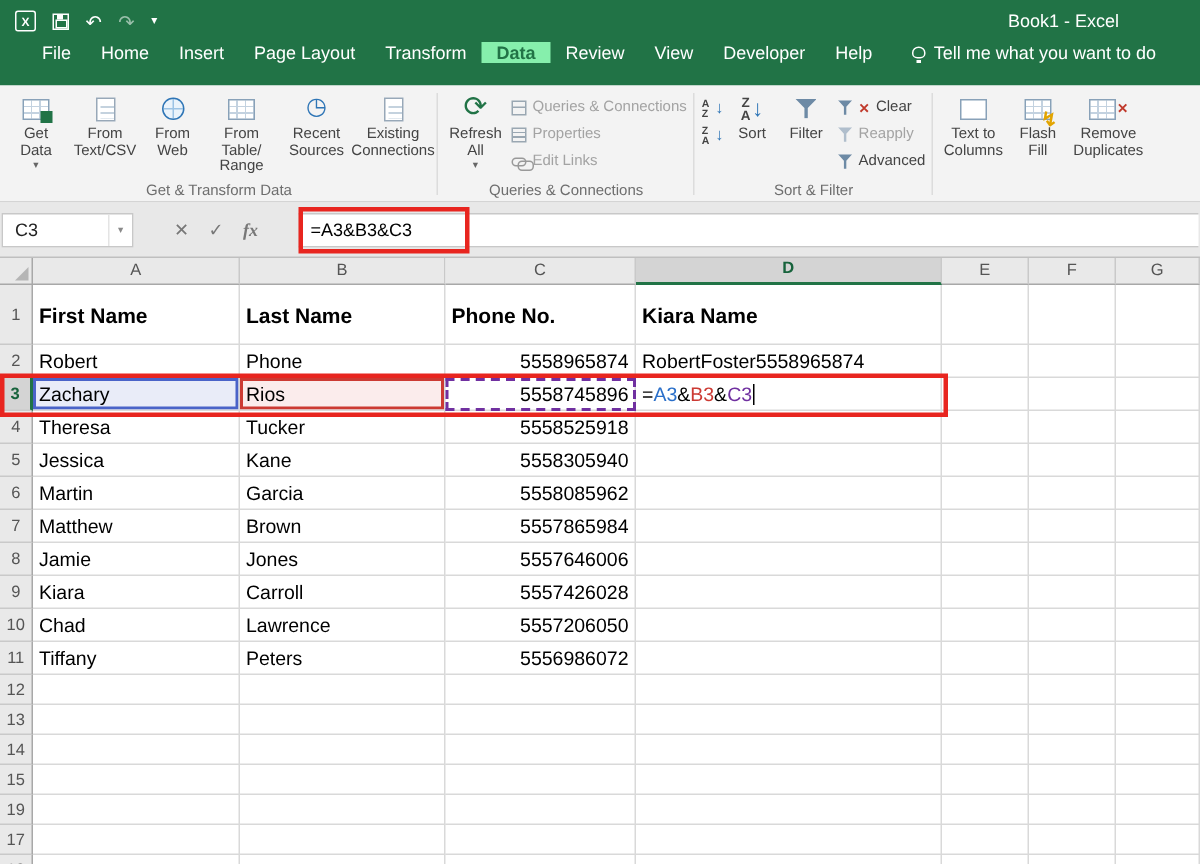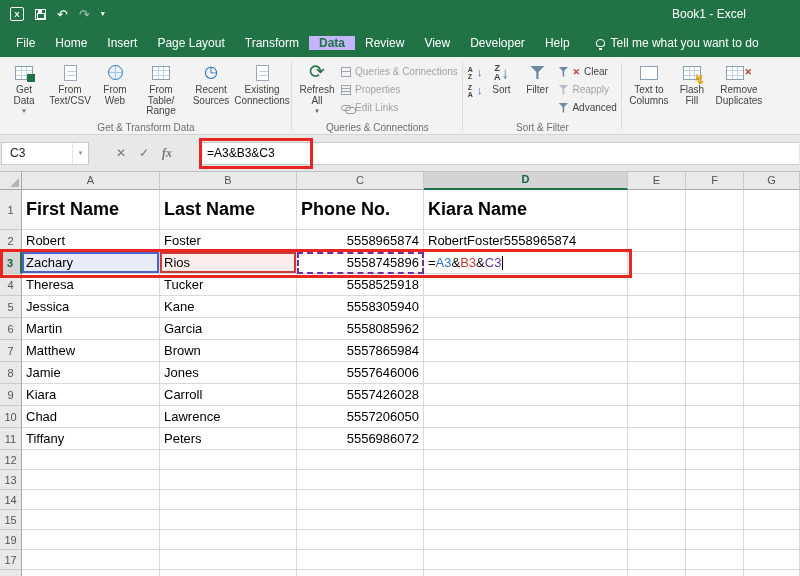"File" .tabbar { align-items: center -> flex-start; padding-left: 6px -> 18px }
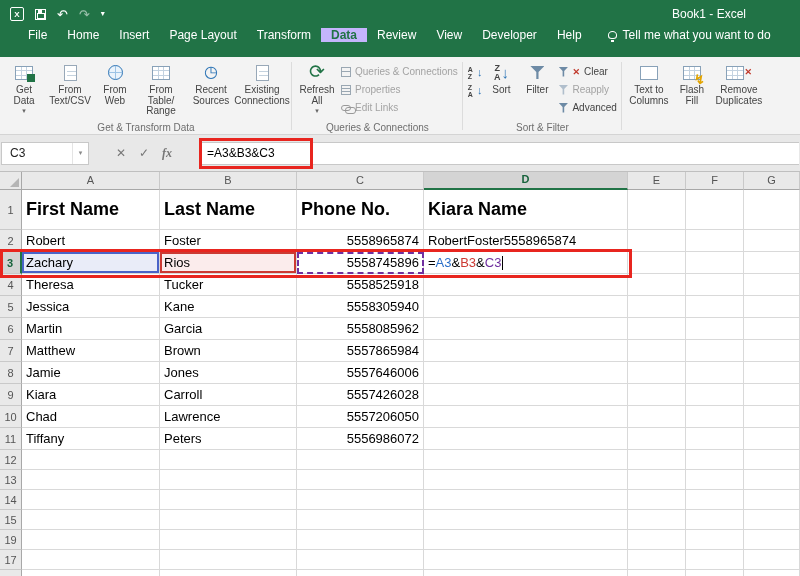"Data" .tab.active { background: #c4b5fd -> #86efac }
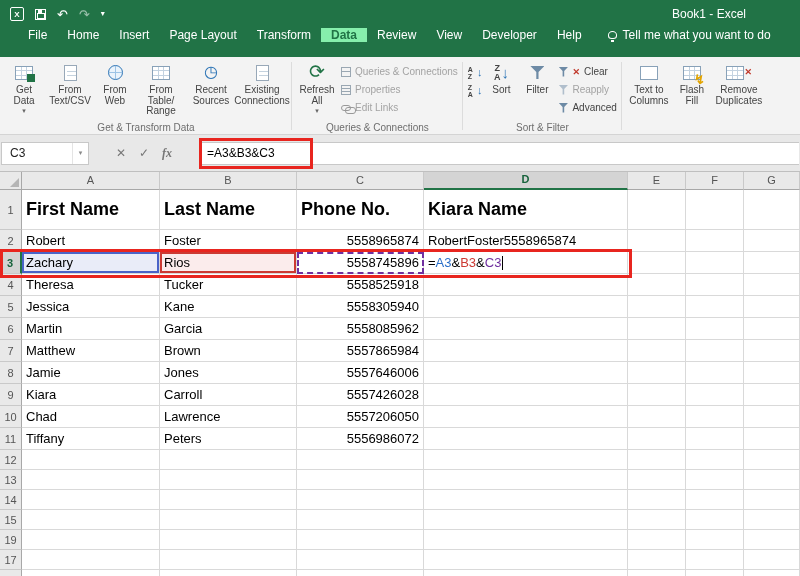"First Name" .h-title .cell { font-size: 18px -> 14px }
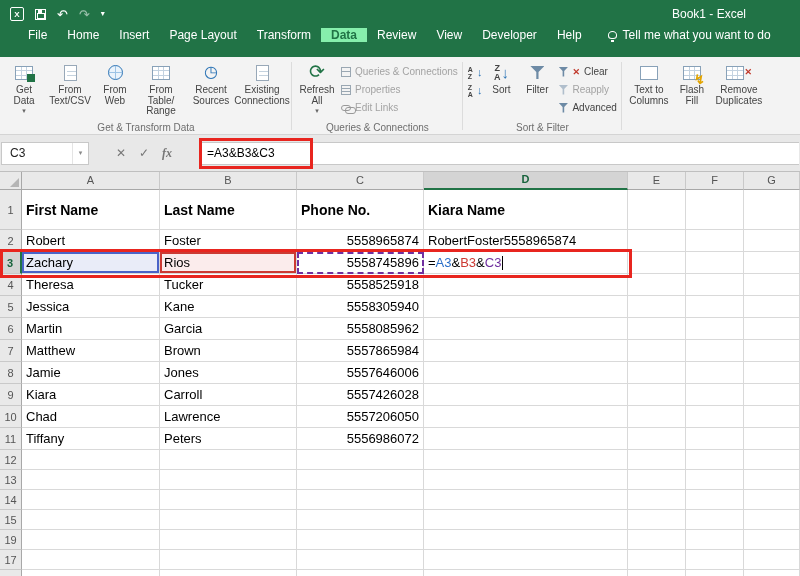"Foster" div.cell { text: Foster -> Phone }
